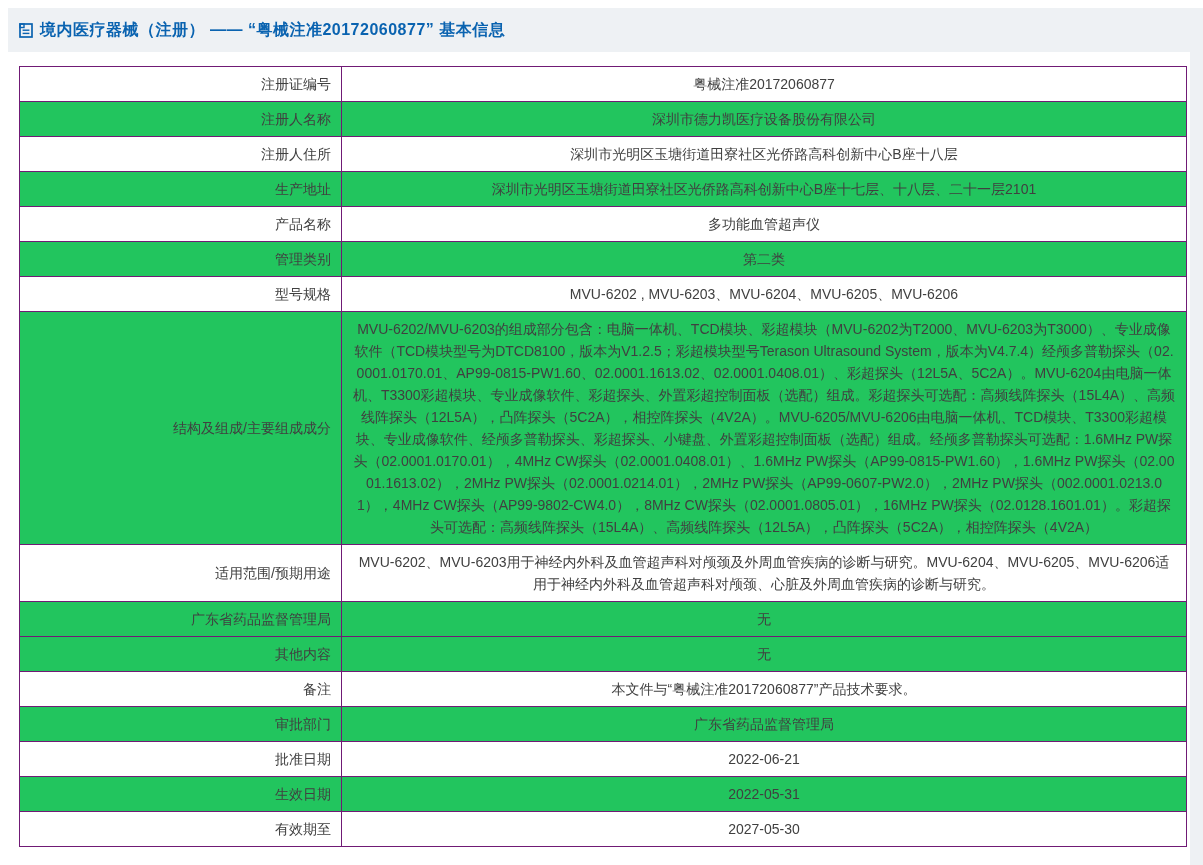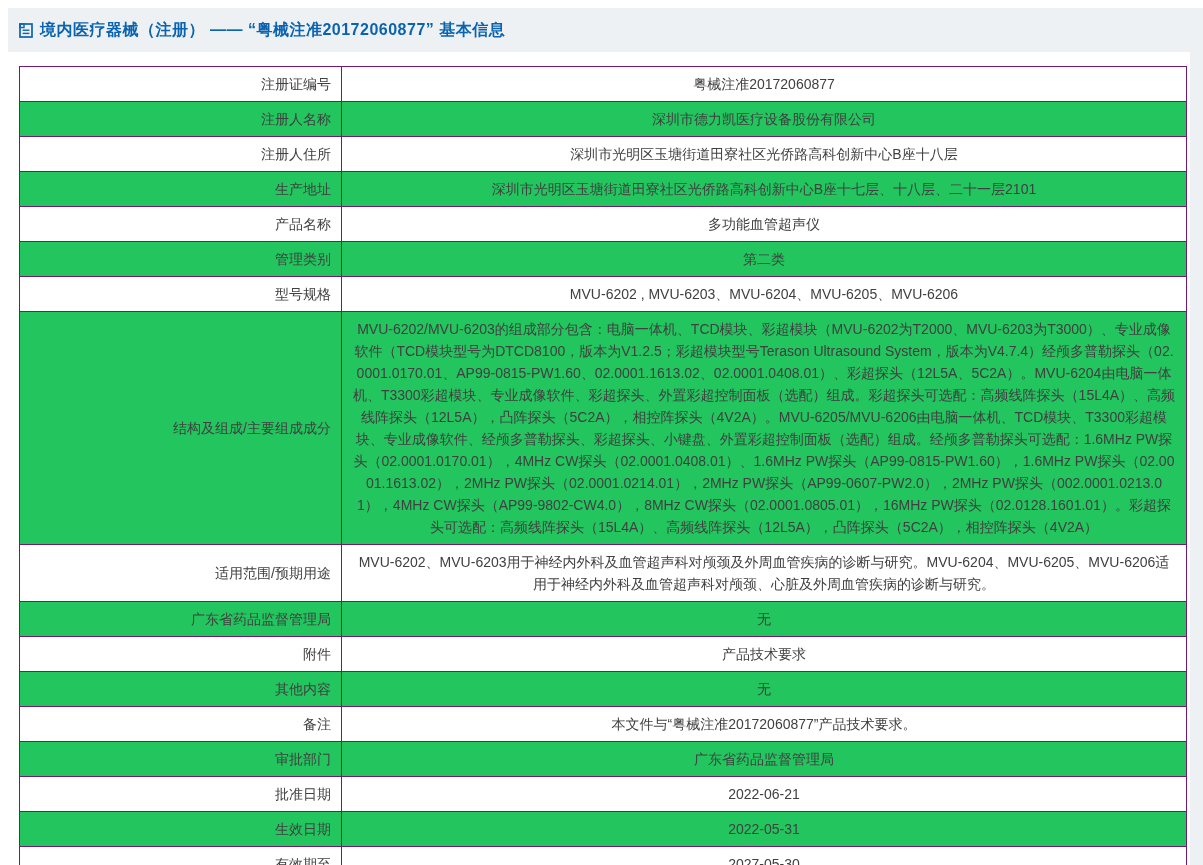"附件" tr { html: <tr> <td>附件</td> <td>产品技术要求</td> </tr> -> none }
